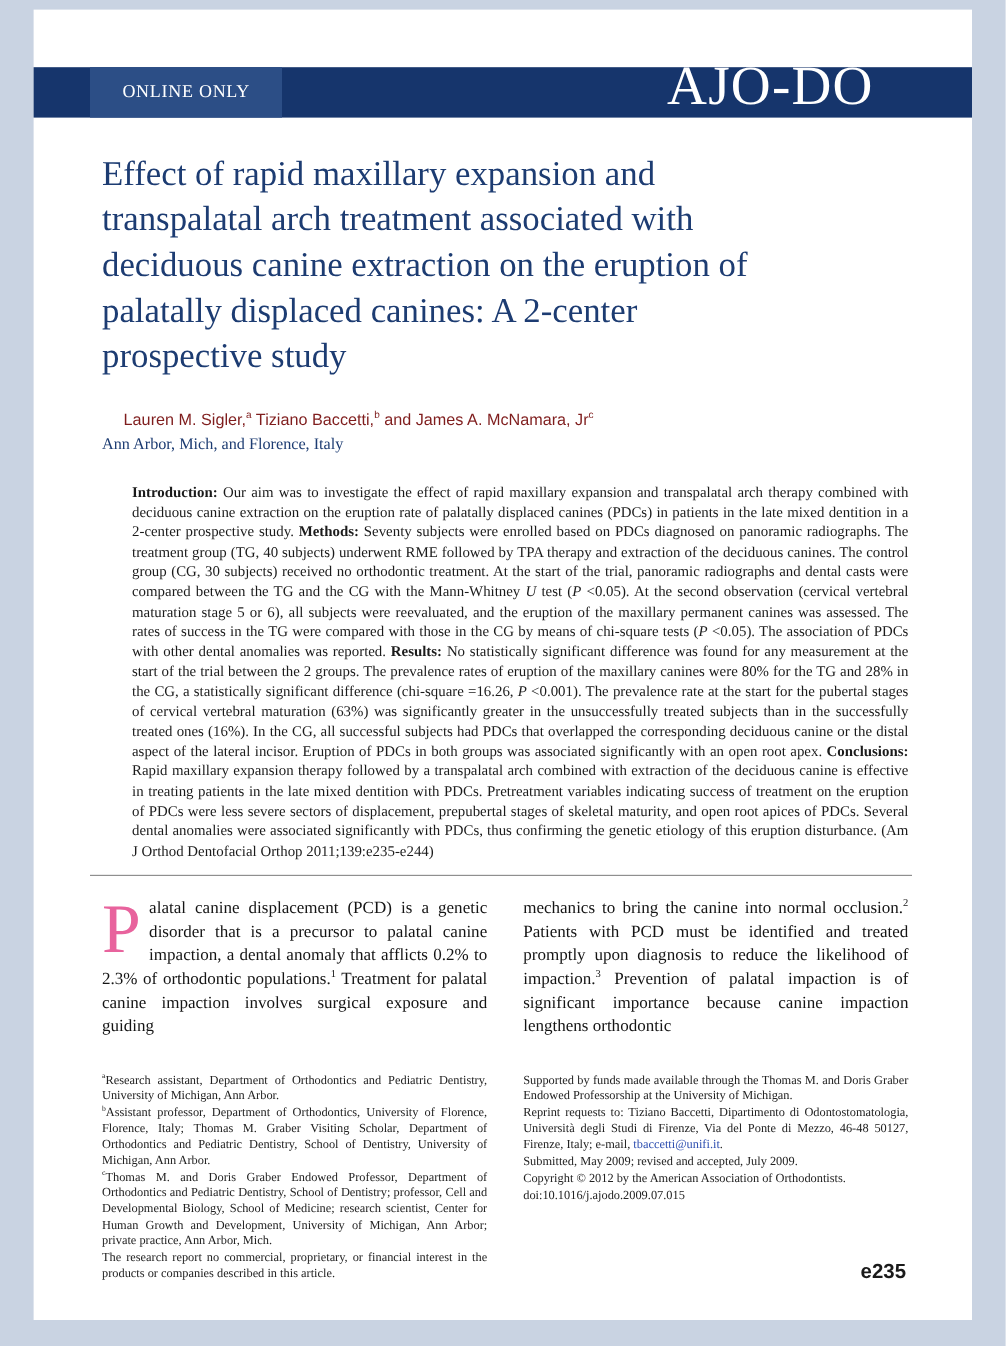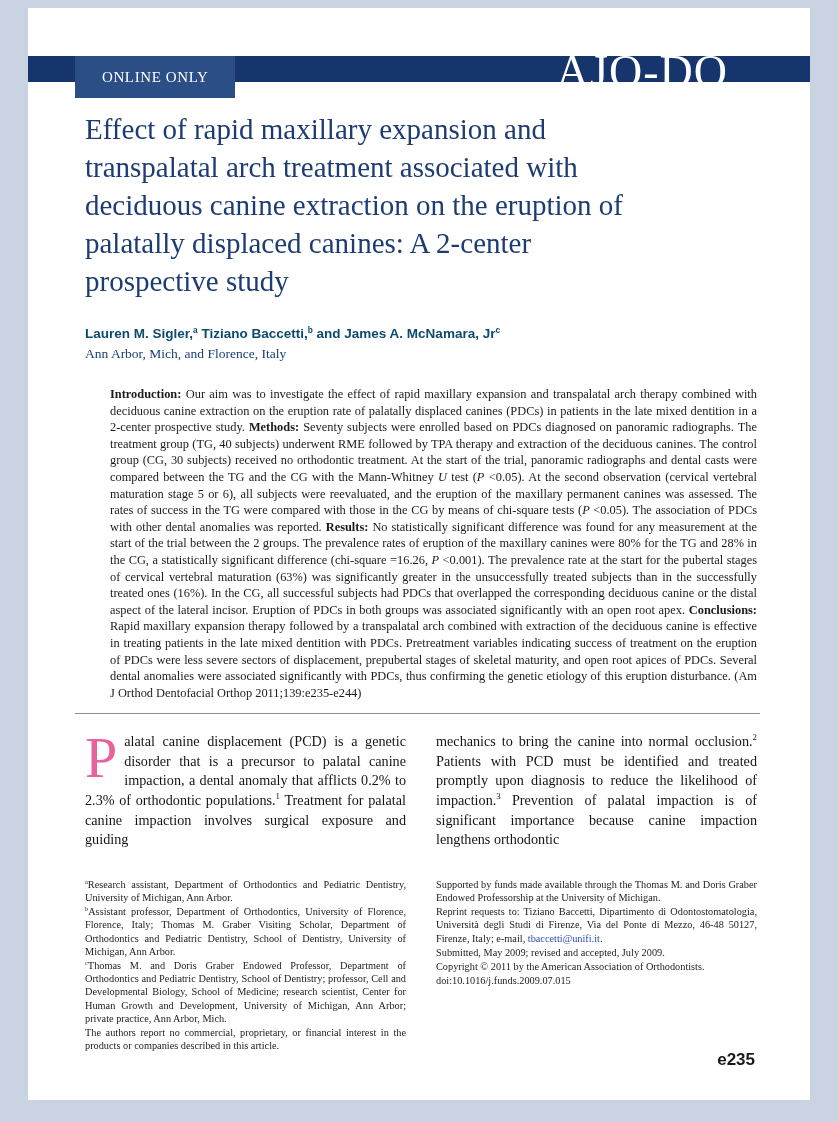"ONLINE ONLY" .band { height: 26px -> 42px }
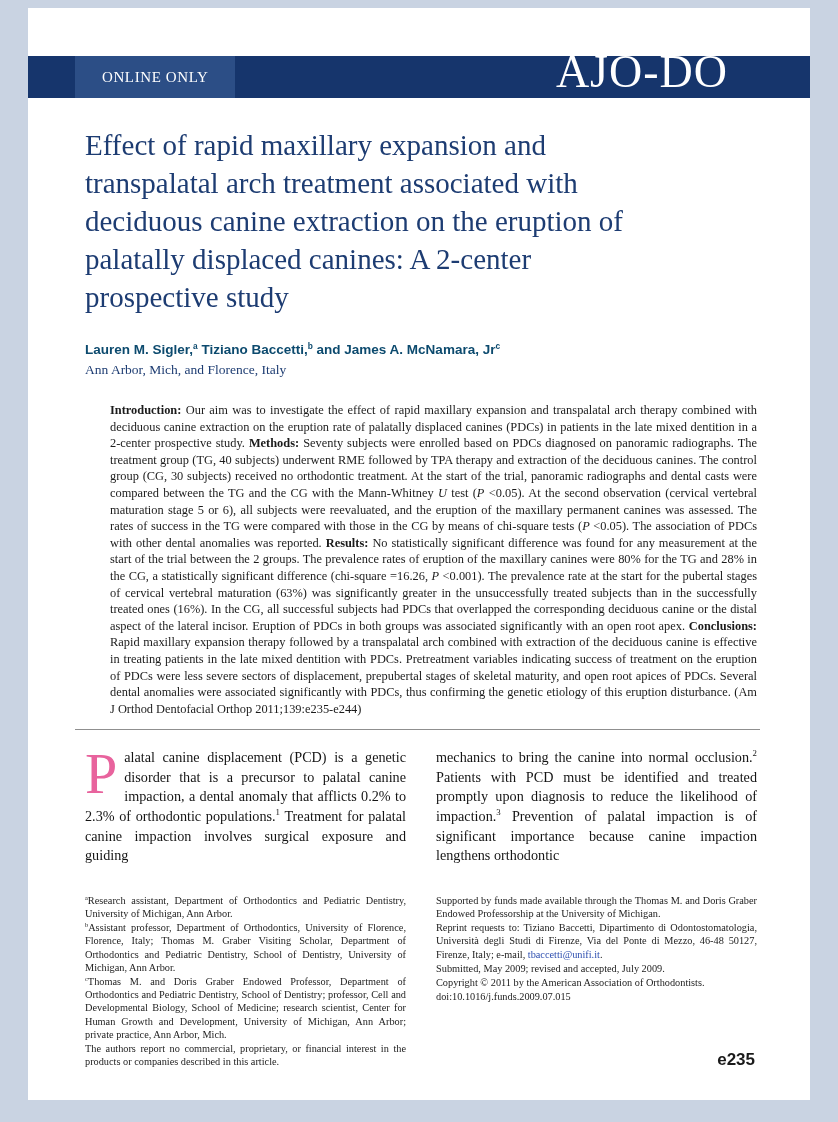"Lauren M. Sigler,a Tiziano Baccetti,b" .authors { color: #0c4a6e -> #7f1d1d; font-weight: bold -> normal; margin: 26px 0 0 57px -> 26px 0 0 75px }
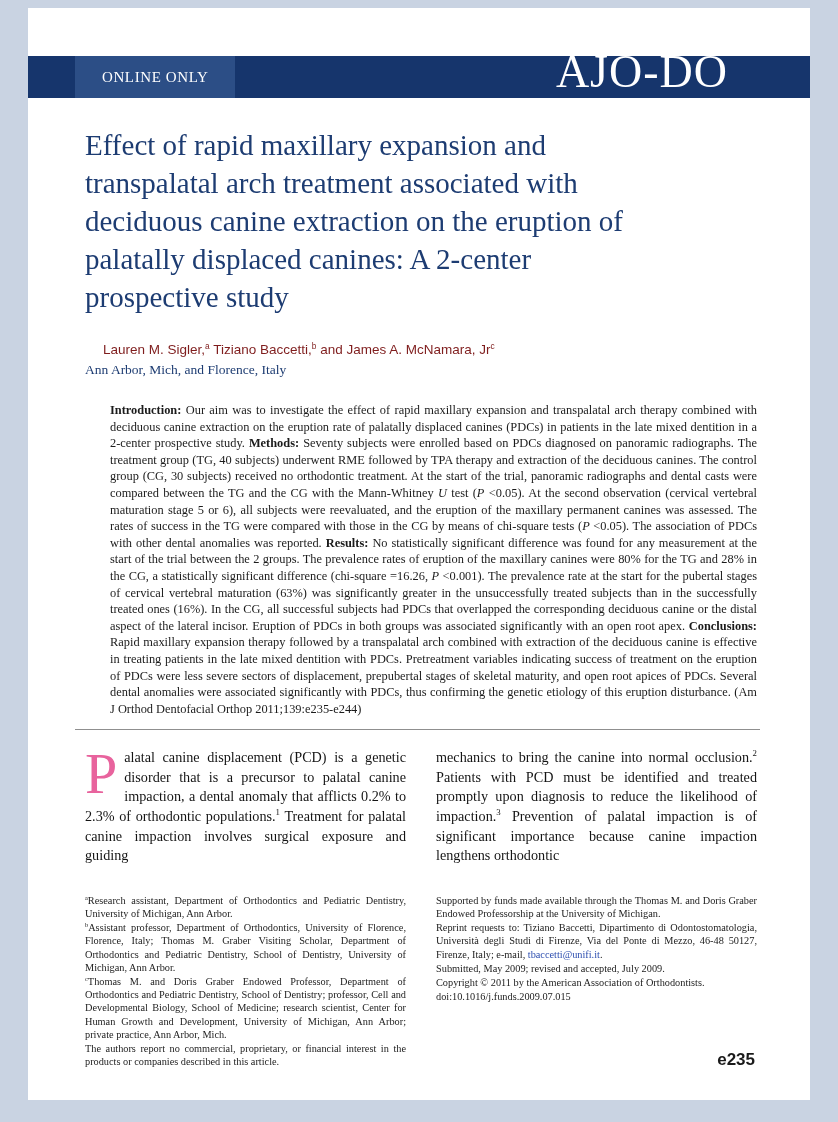"Copyright © 2011 by the" p.fn { text: 2011 -> 2012 }
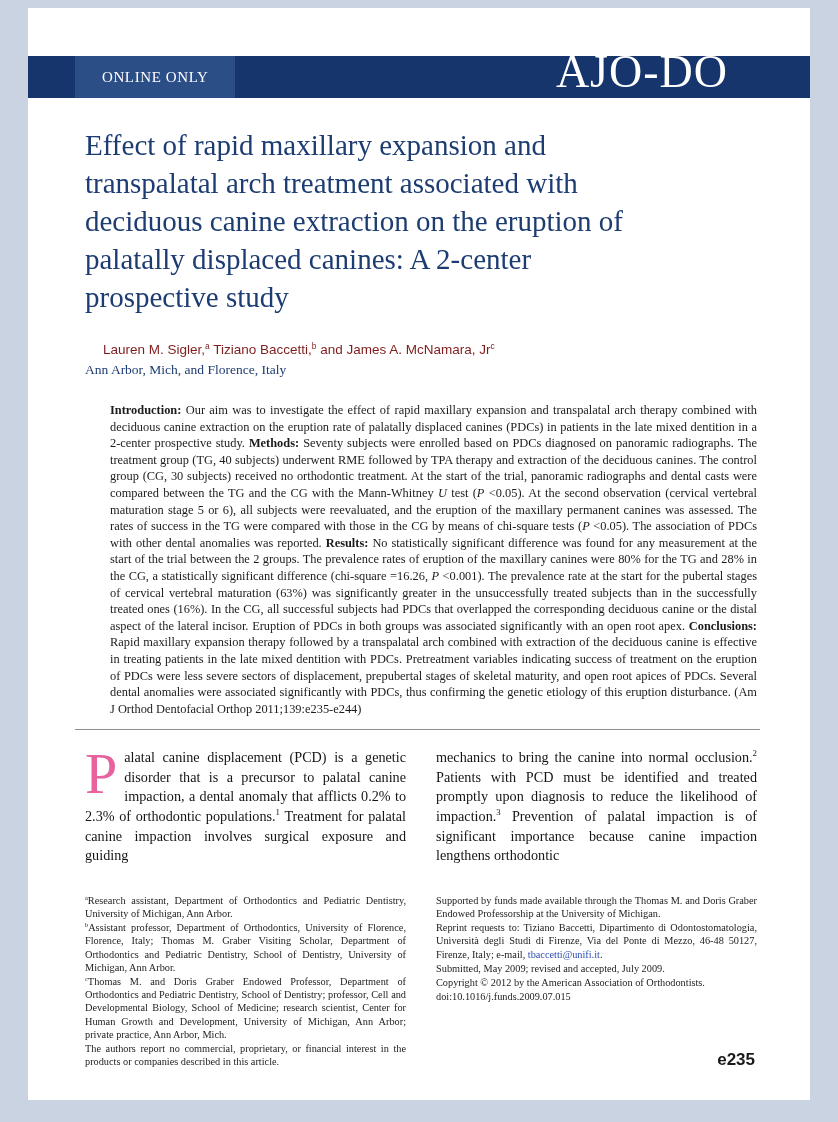"doi:10.1016/j.funds.2009.07.015" p.fn { text: doi:10.1016/j.funds.2009.07.015 -> doi:10.1016/j.ajodo.2009.07.015 }
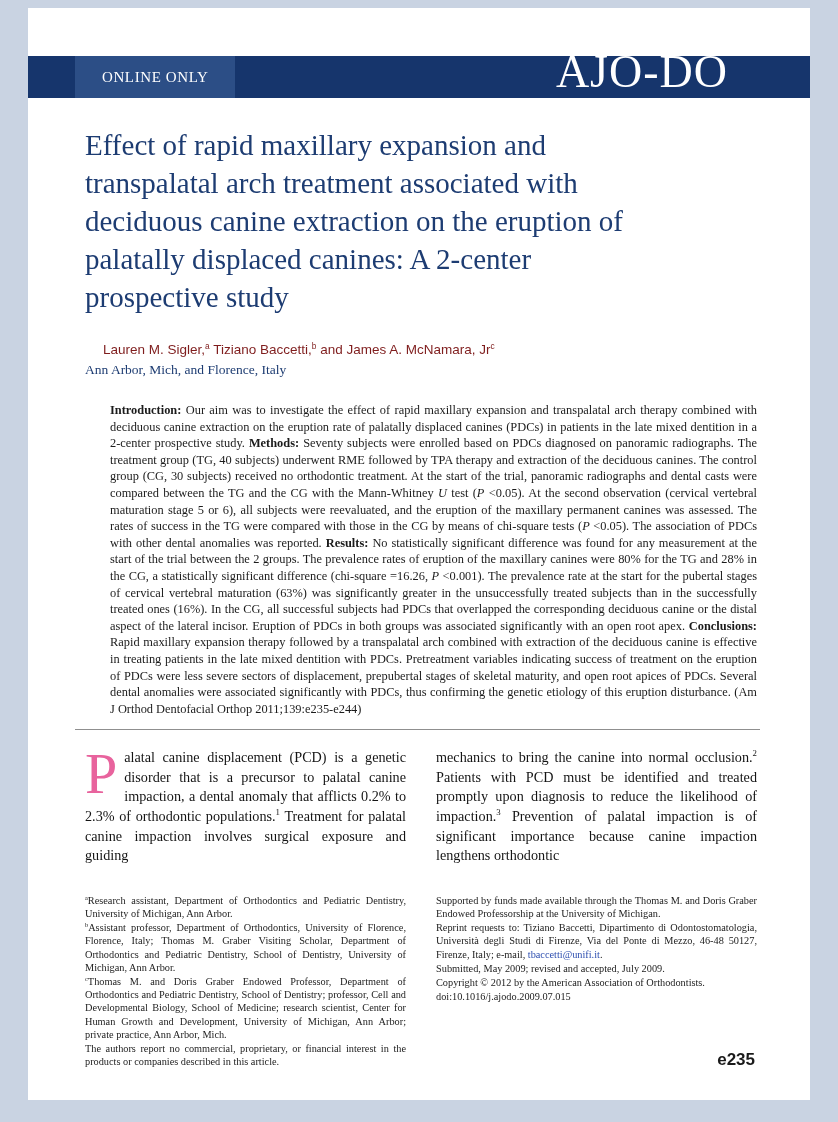"The authors report no commercial," p.fn { text: authors -> research }
